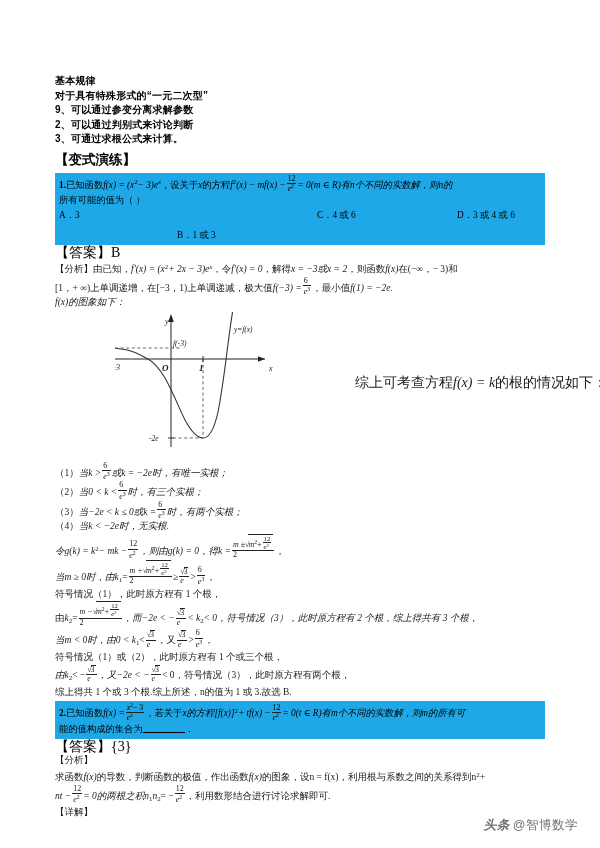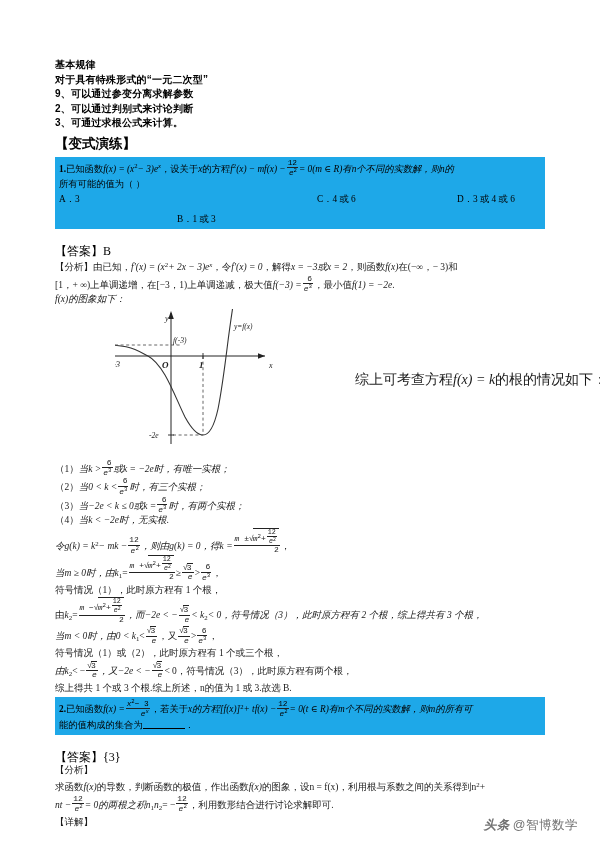"基本规律" .content { top: 58px -> 74px }
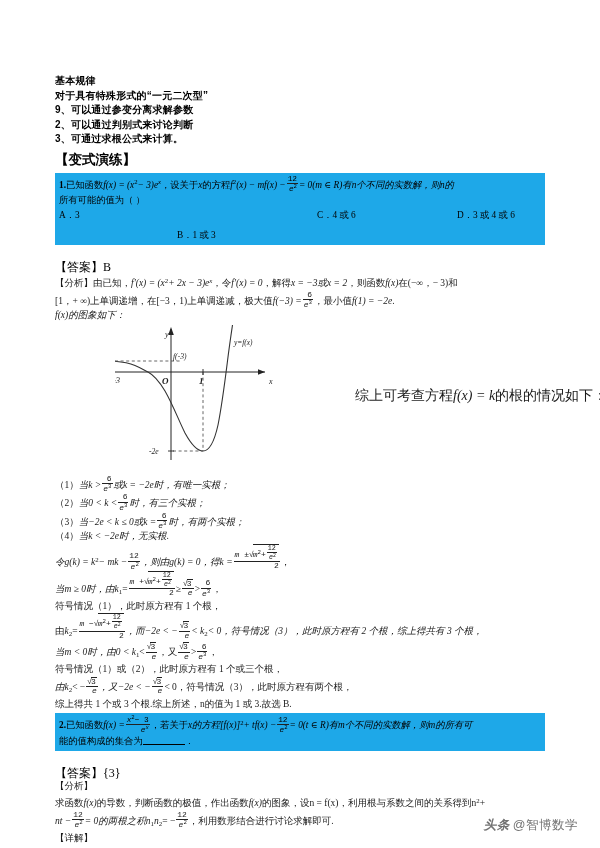"12" .frac { font-family: Liberation Mono, monospace -> none; text-align: right -> left }
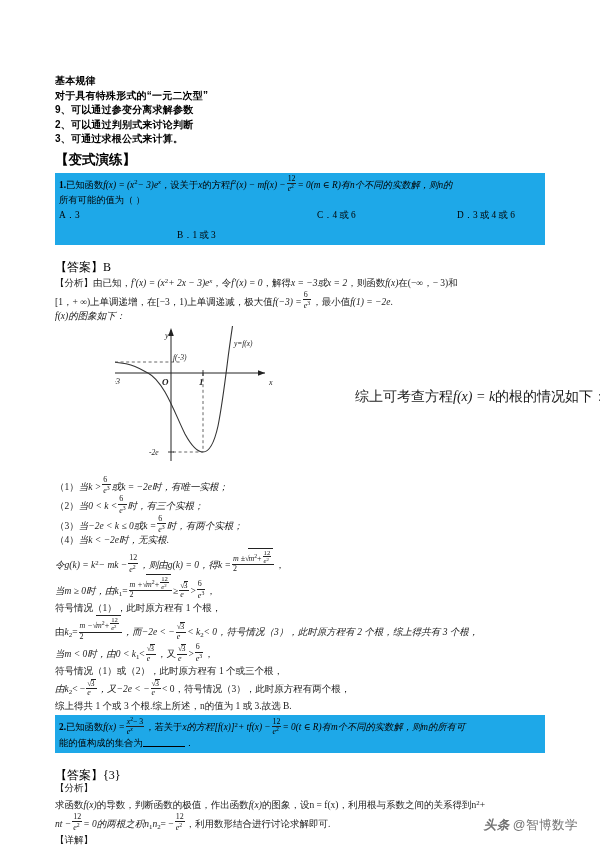"【答案】B" .ans { font-size: 12px -> 14px; margin-top: 15px -> 1px }
